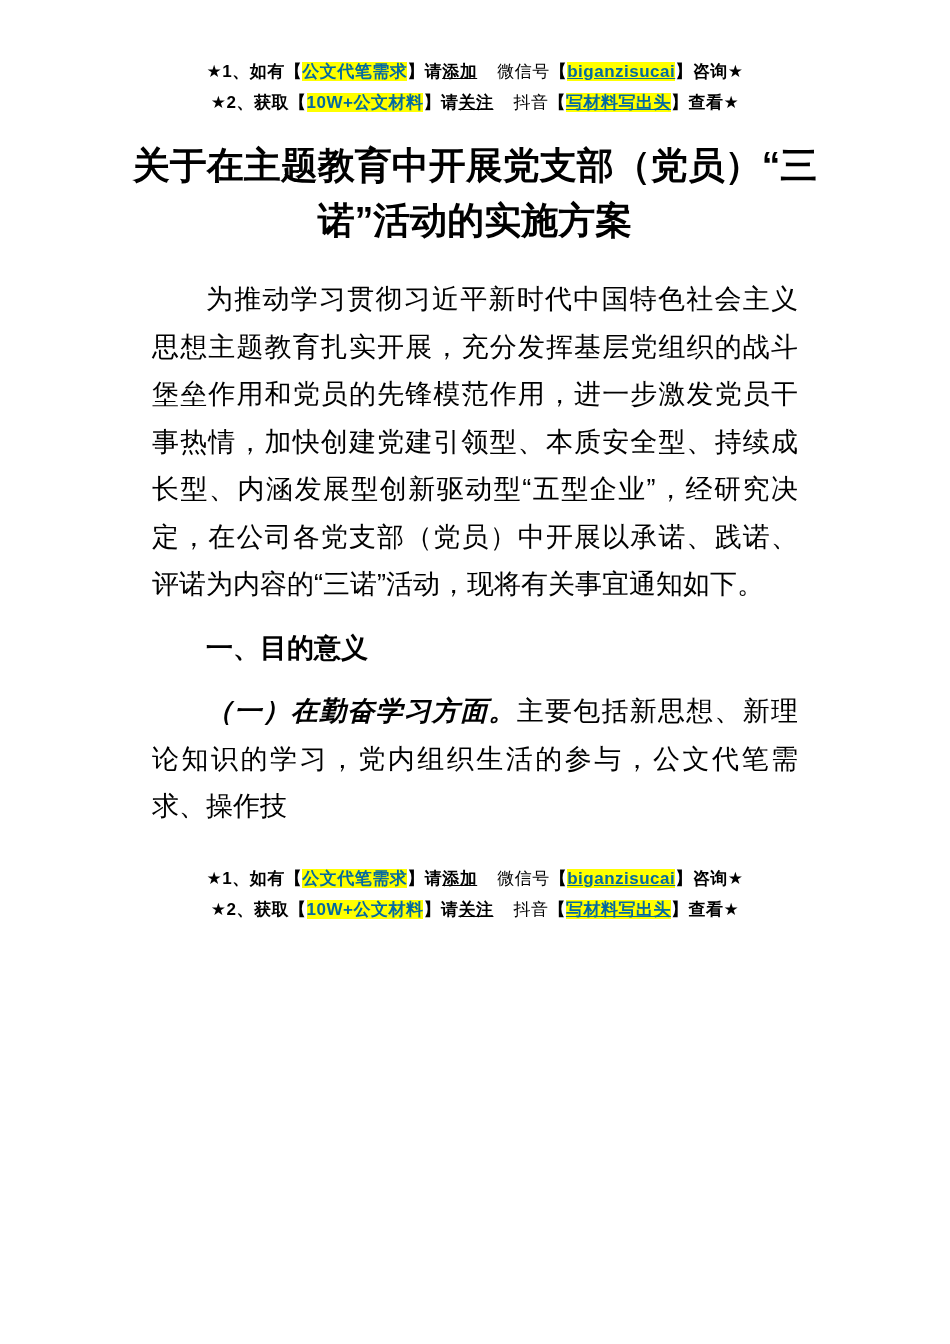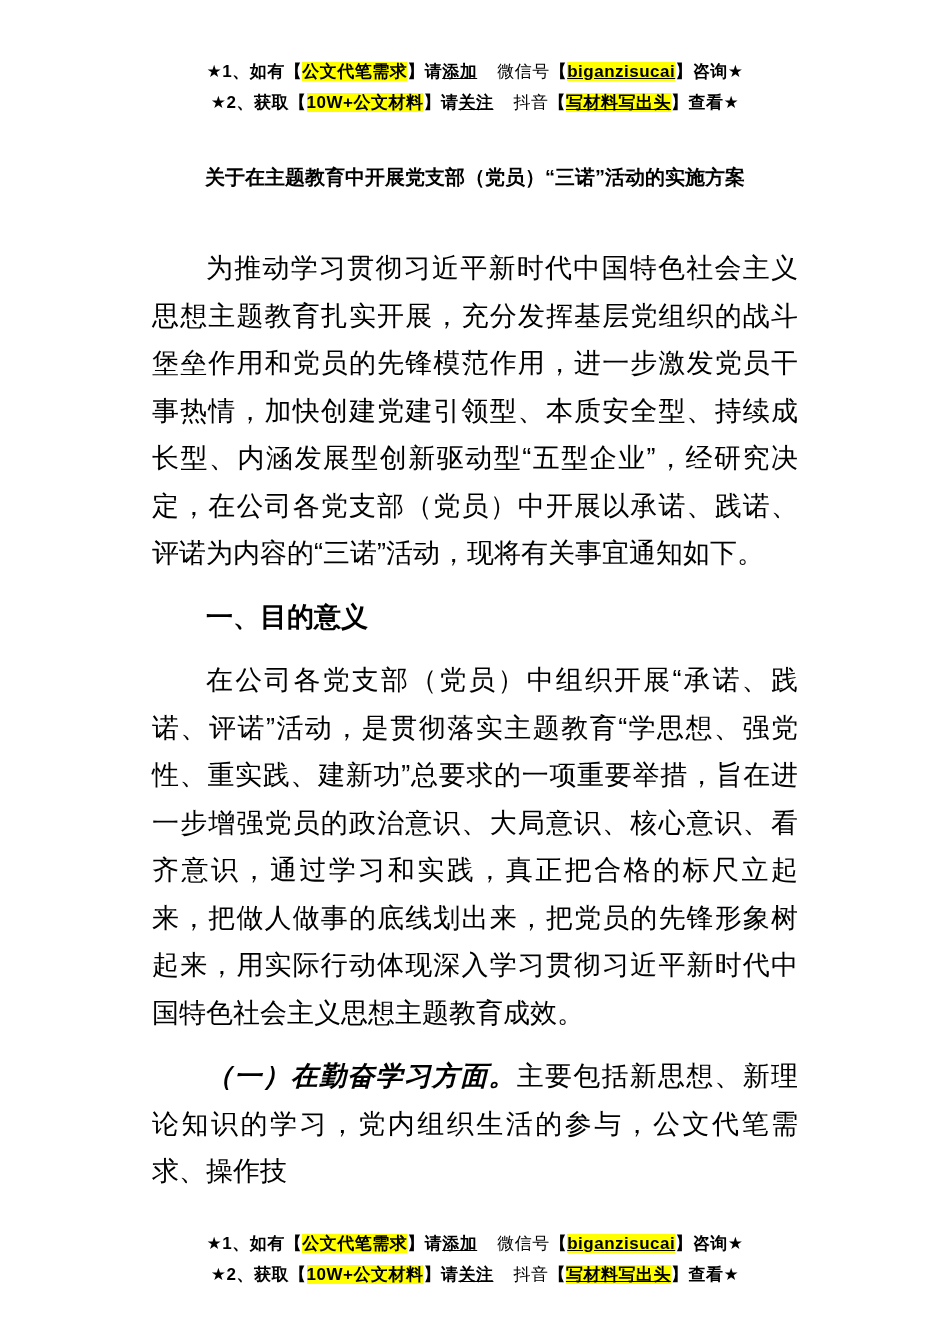"公文代笔需求" .seg-hl { color: #000000 -> #0369a1 }
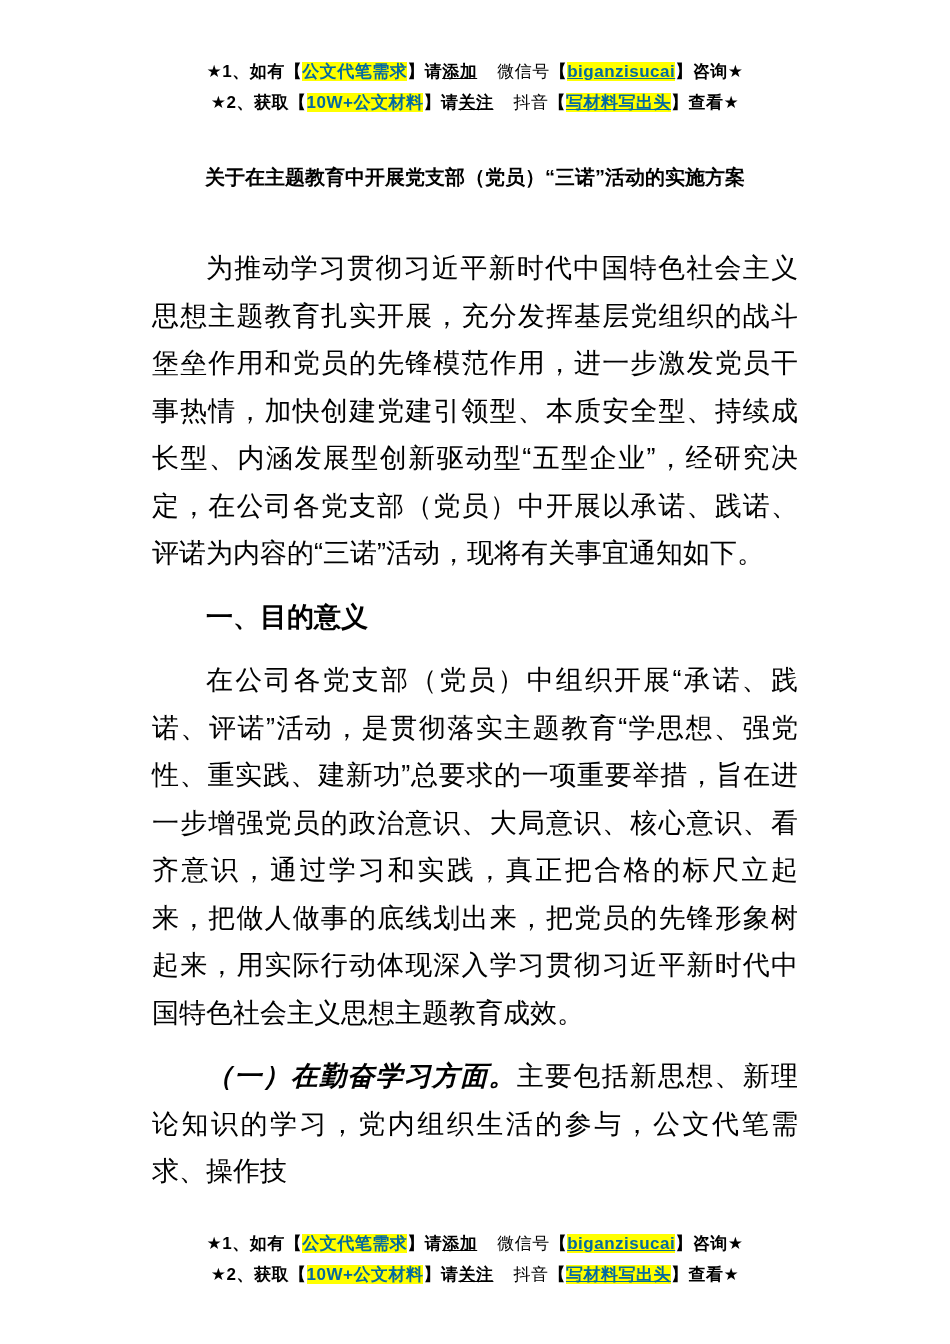"关于在主题教育中开展党支部（党员）“三诺”活动的实施方案" .doc-title { font-size: 20px -> 37px; line-height: 79px -> 55px }
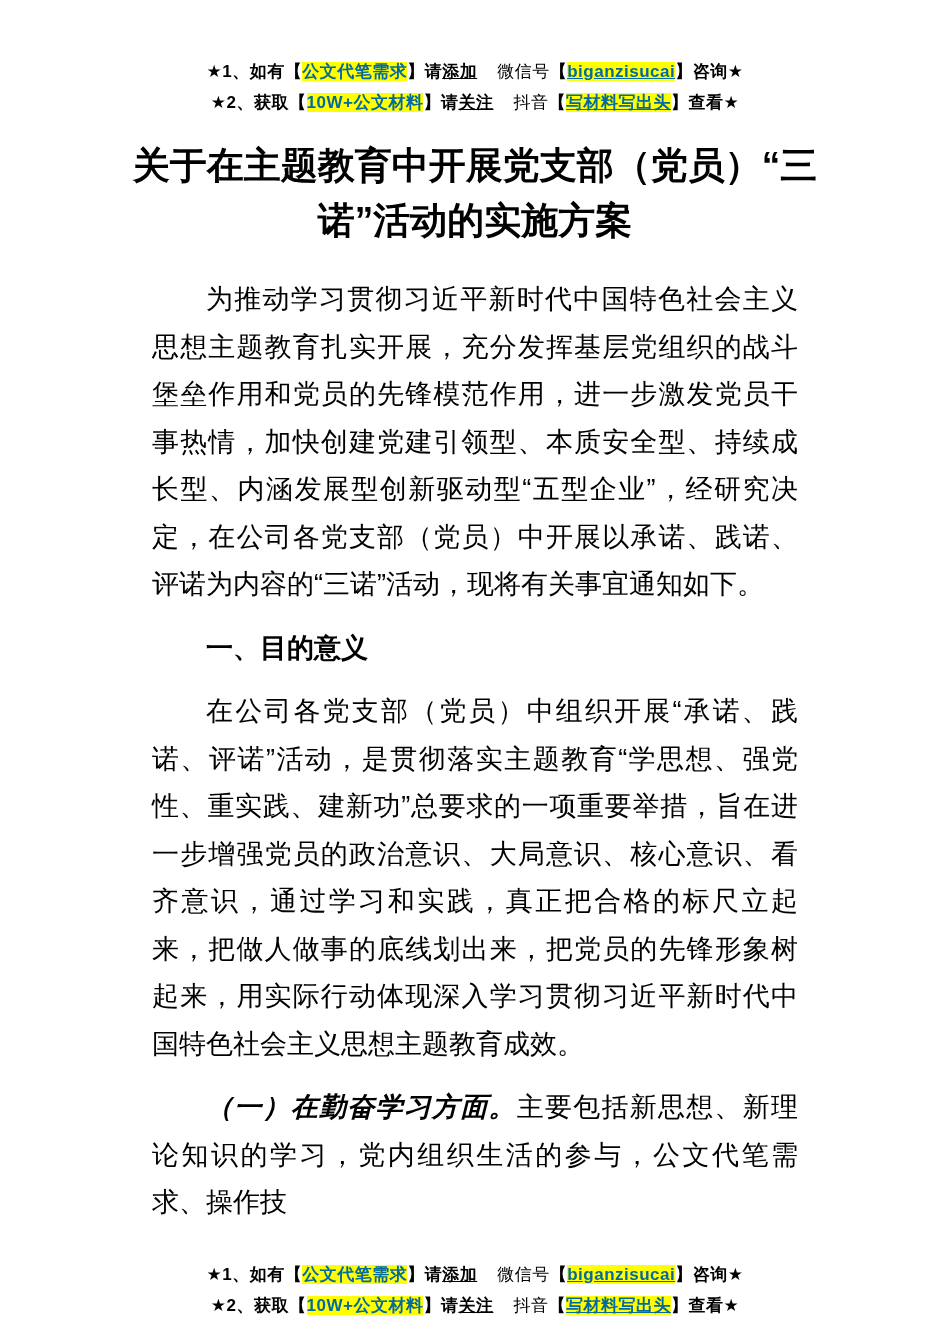"在公司各党支部（党员）中组织开展“承诺、践诺、评诺”活动，是贯彻落实主题教育“学" p { html: <p>在公司各党支部（党员）中组织开展“承诺、践诺、评诺”活动，是贯彻落实主题教育“学思想、强党性、重实践、建新功”总要求的一项重要举措，旨在进一步增强党员的政治意识、大局意识、核心意识、看齐意识，通过学习和实践，真正把合格的标尺立起来，把做人做事的底线划出来，把党员的先锋形象树起来，用实际行动体现深入学习贯彻习近平新时代中国特色社会主义思想主题教育成效。</p> -> none }
